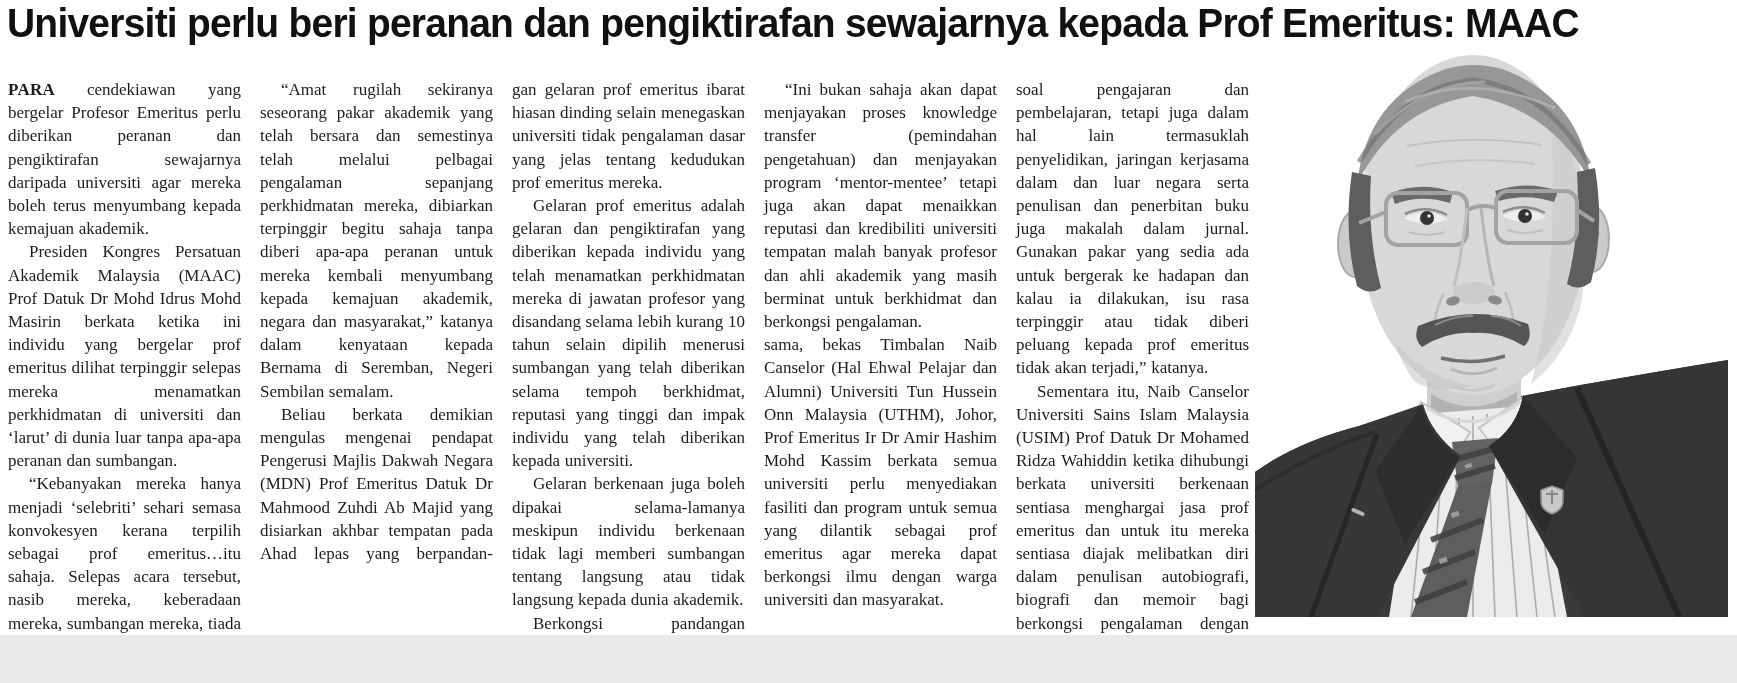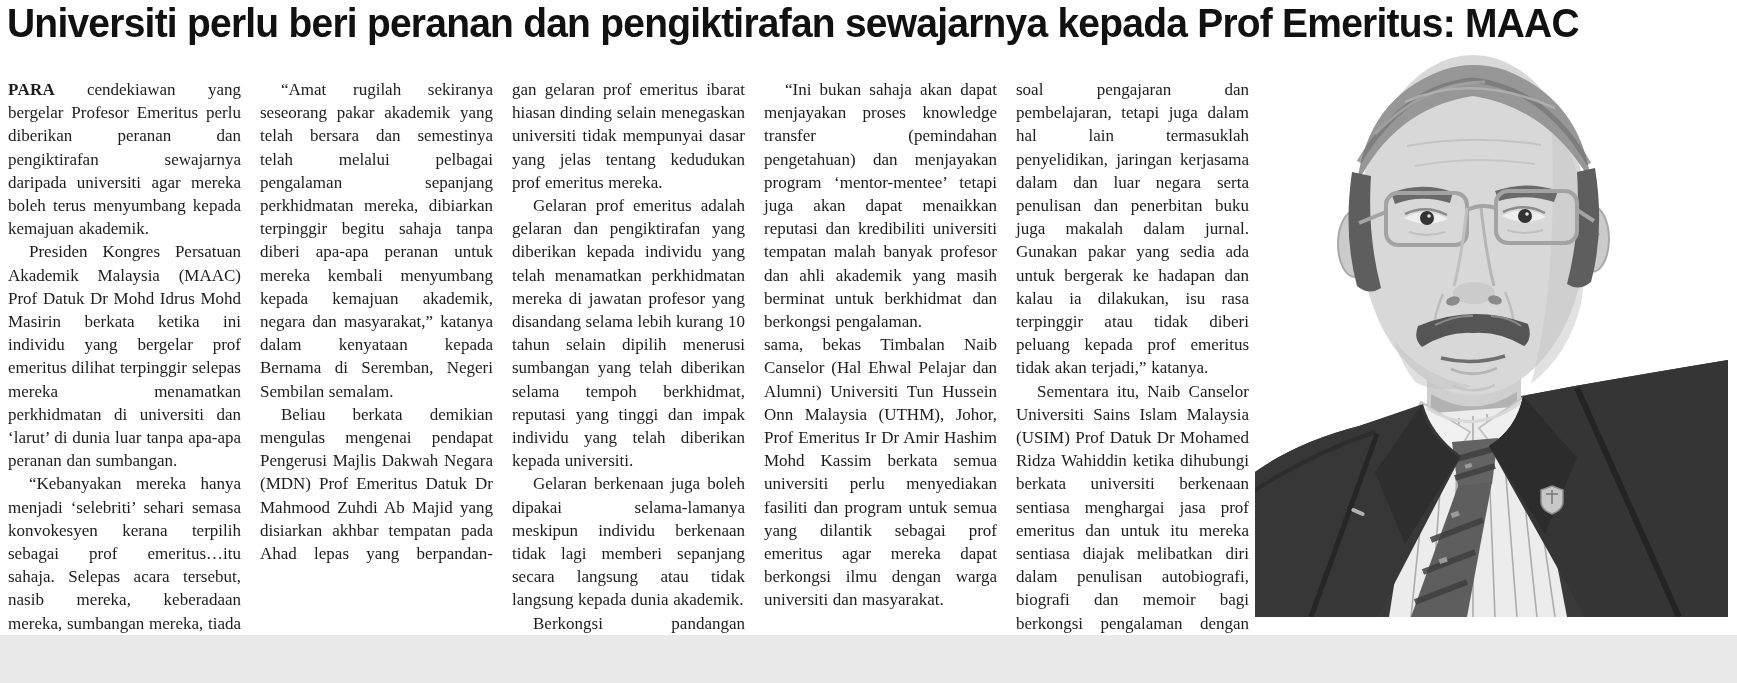"gan gelaran prof emeritus ibarat" p.para { text: mempunyai -> pengalaman }
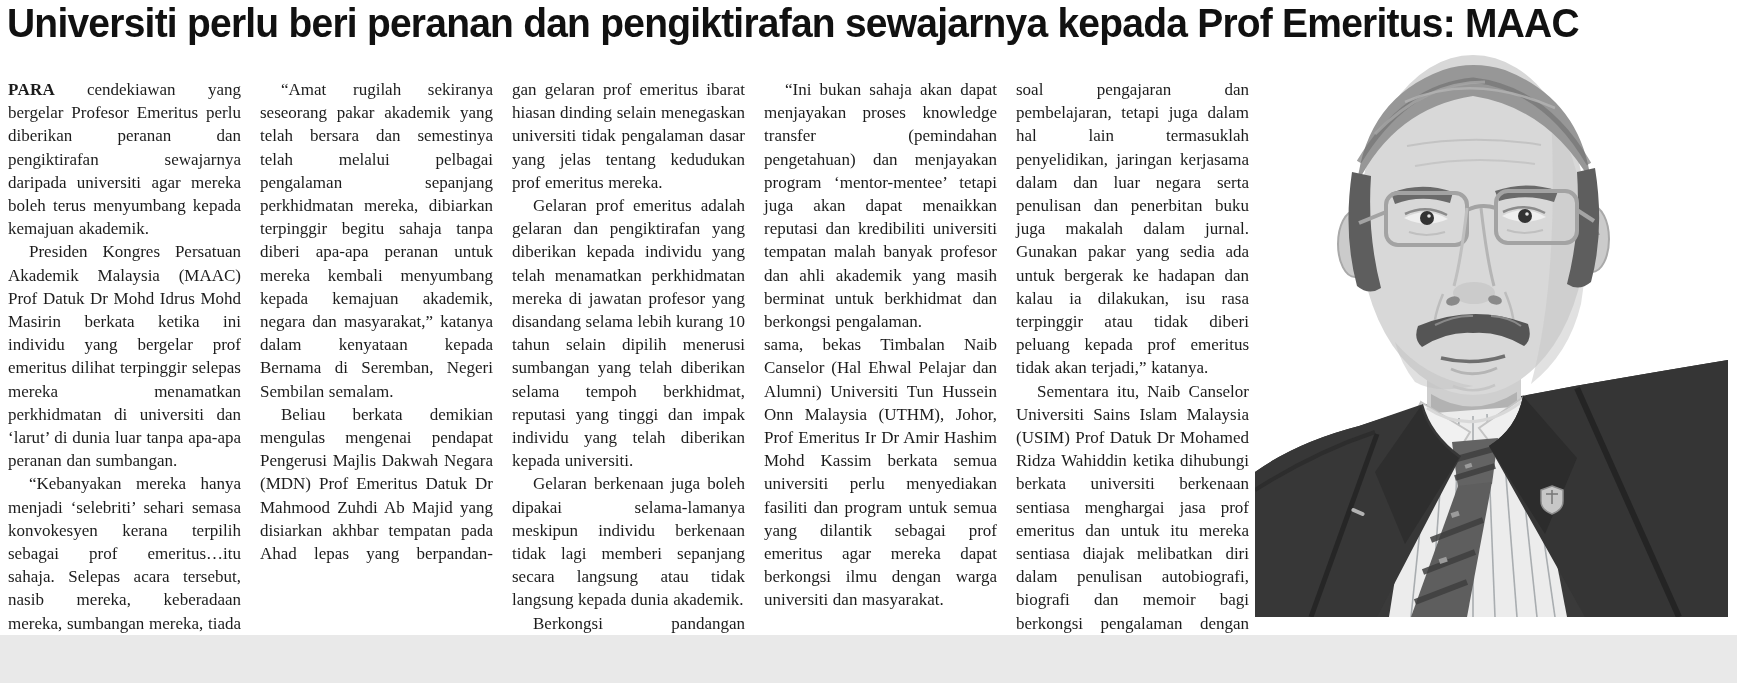"Gelaran berkenaan juga boleh dipakai" p.para { text: sepanjang secara -> sumbangan tentang }
